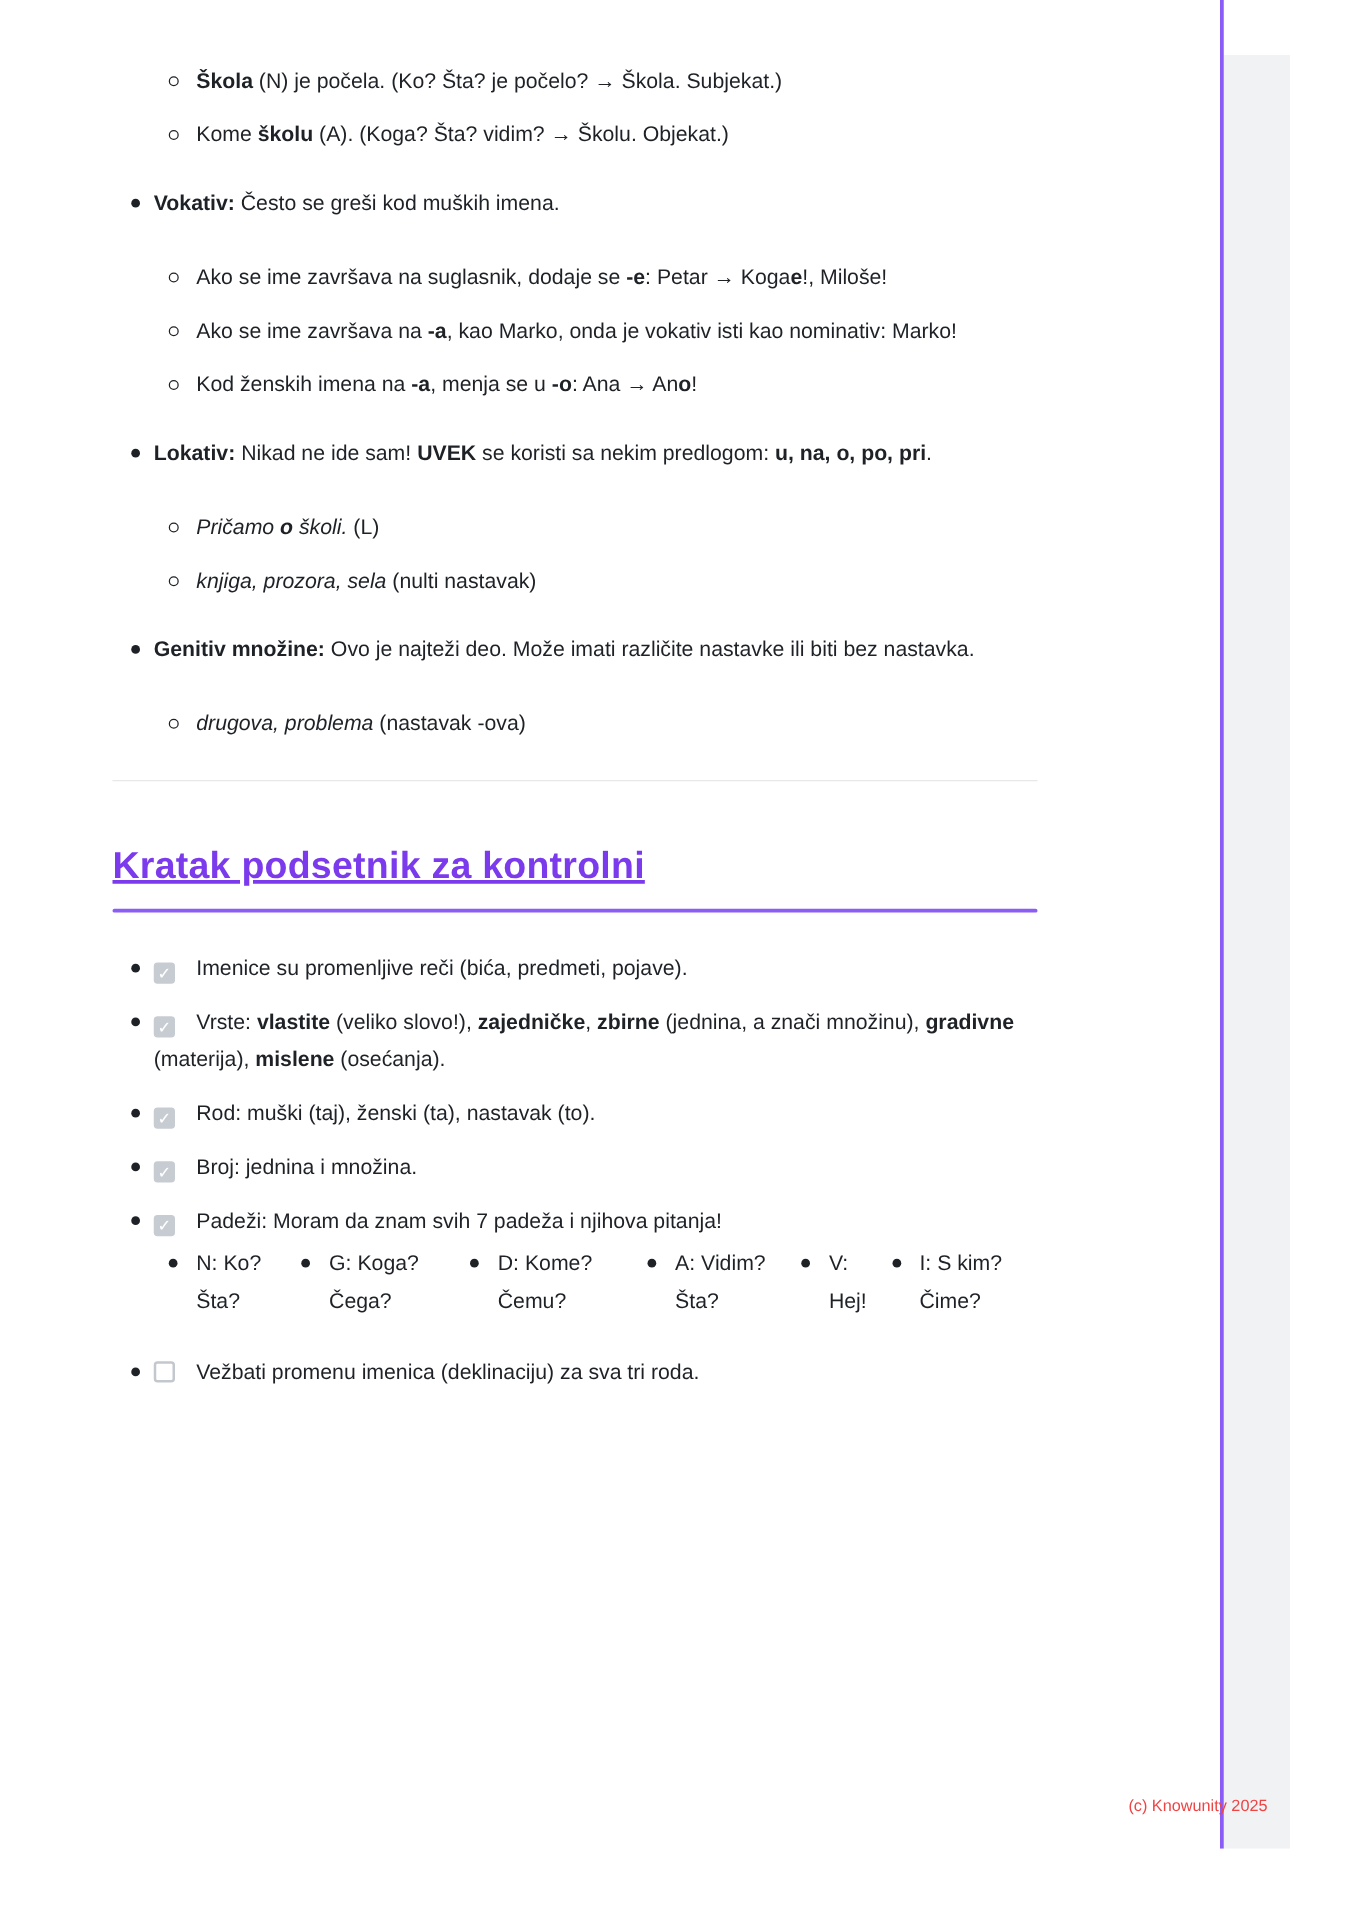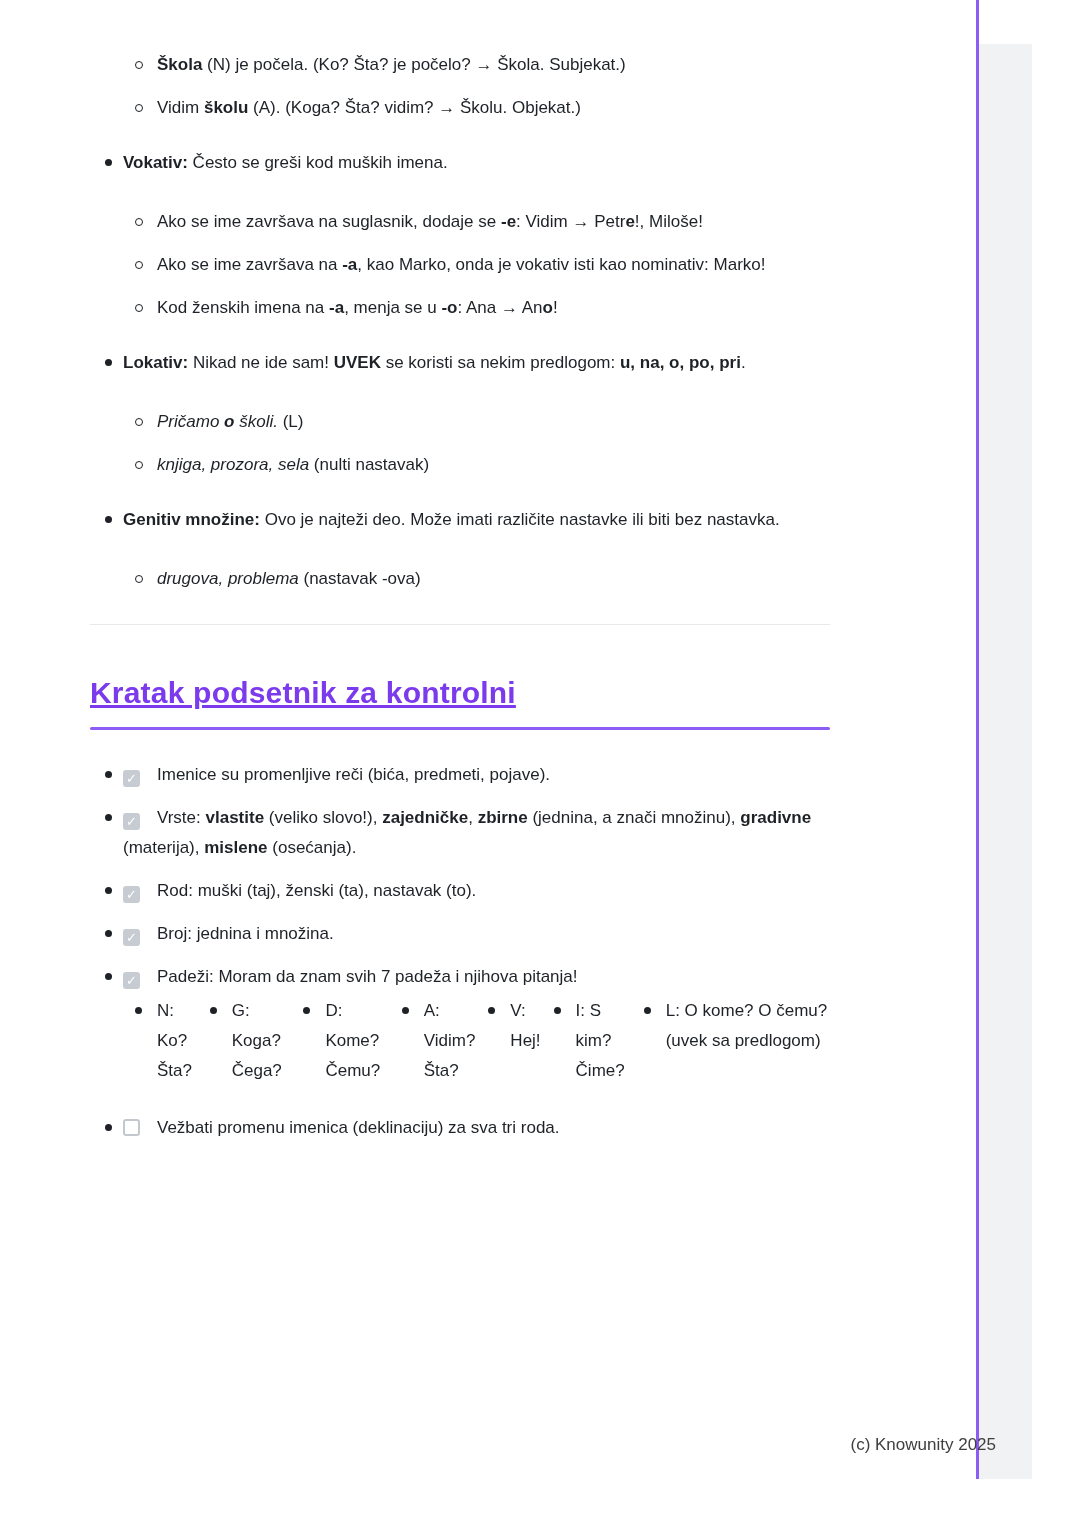"Vidim" span { text: Vidim -> Kome }
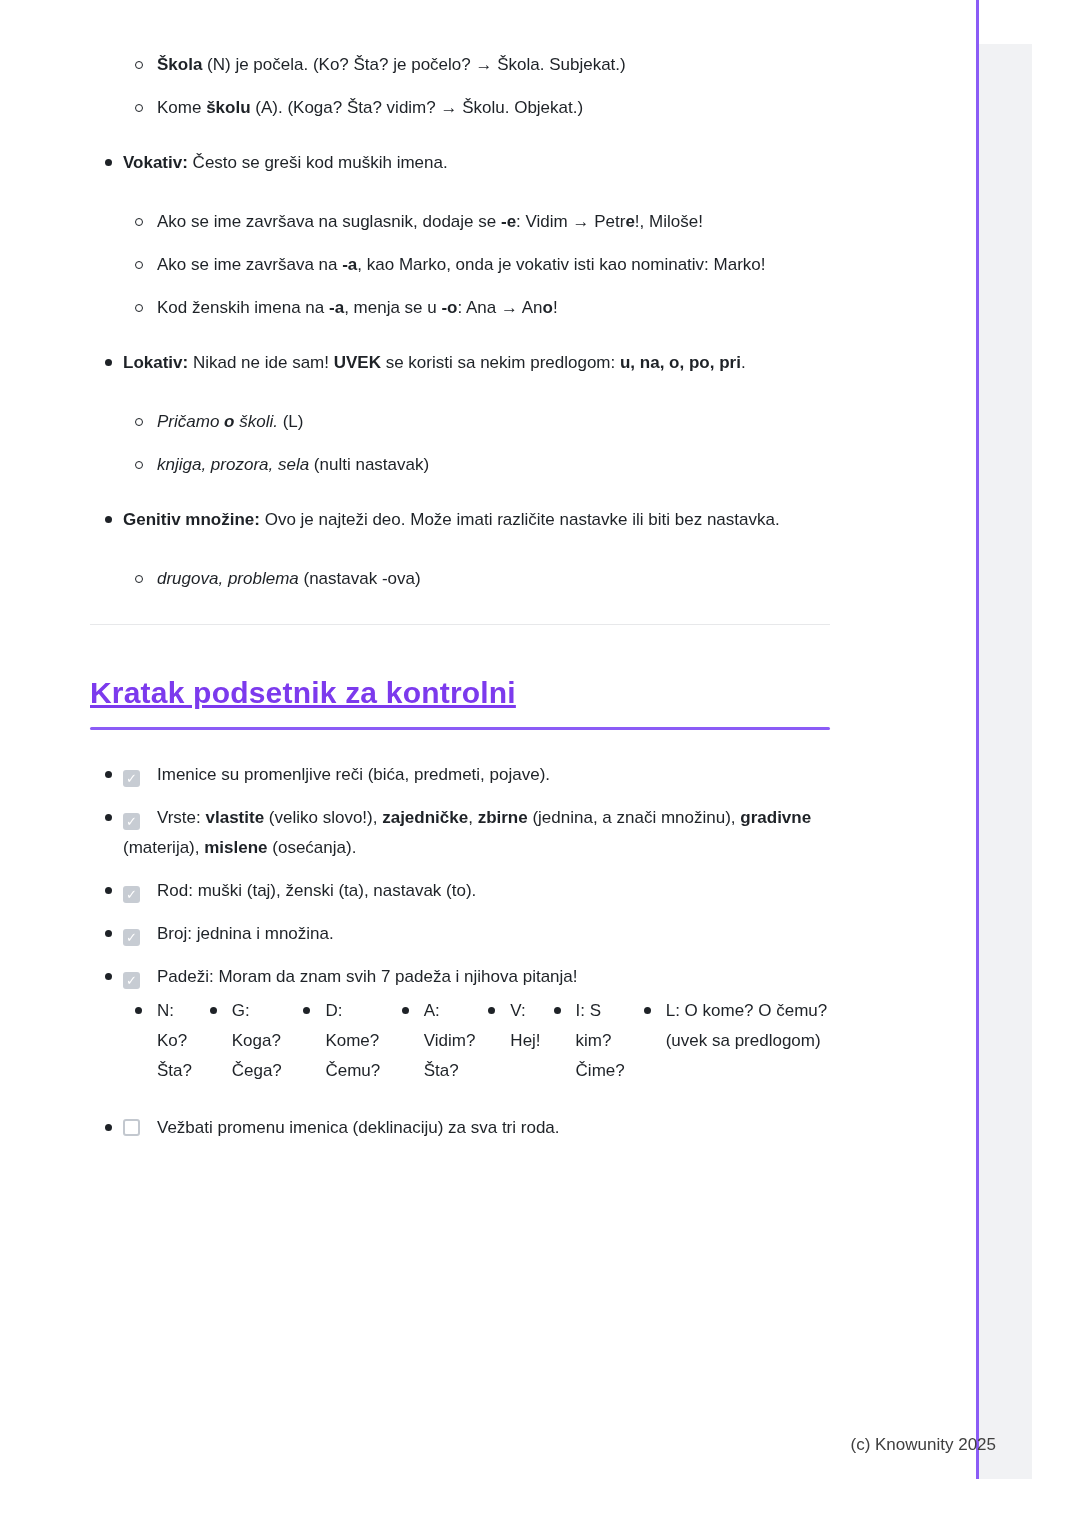": Vidim → Petr" span { text: Vidim → Petr -> Petar → Koga }
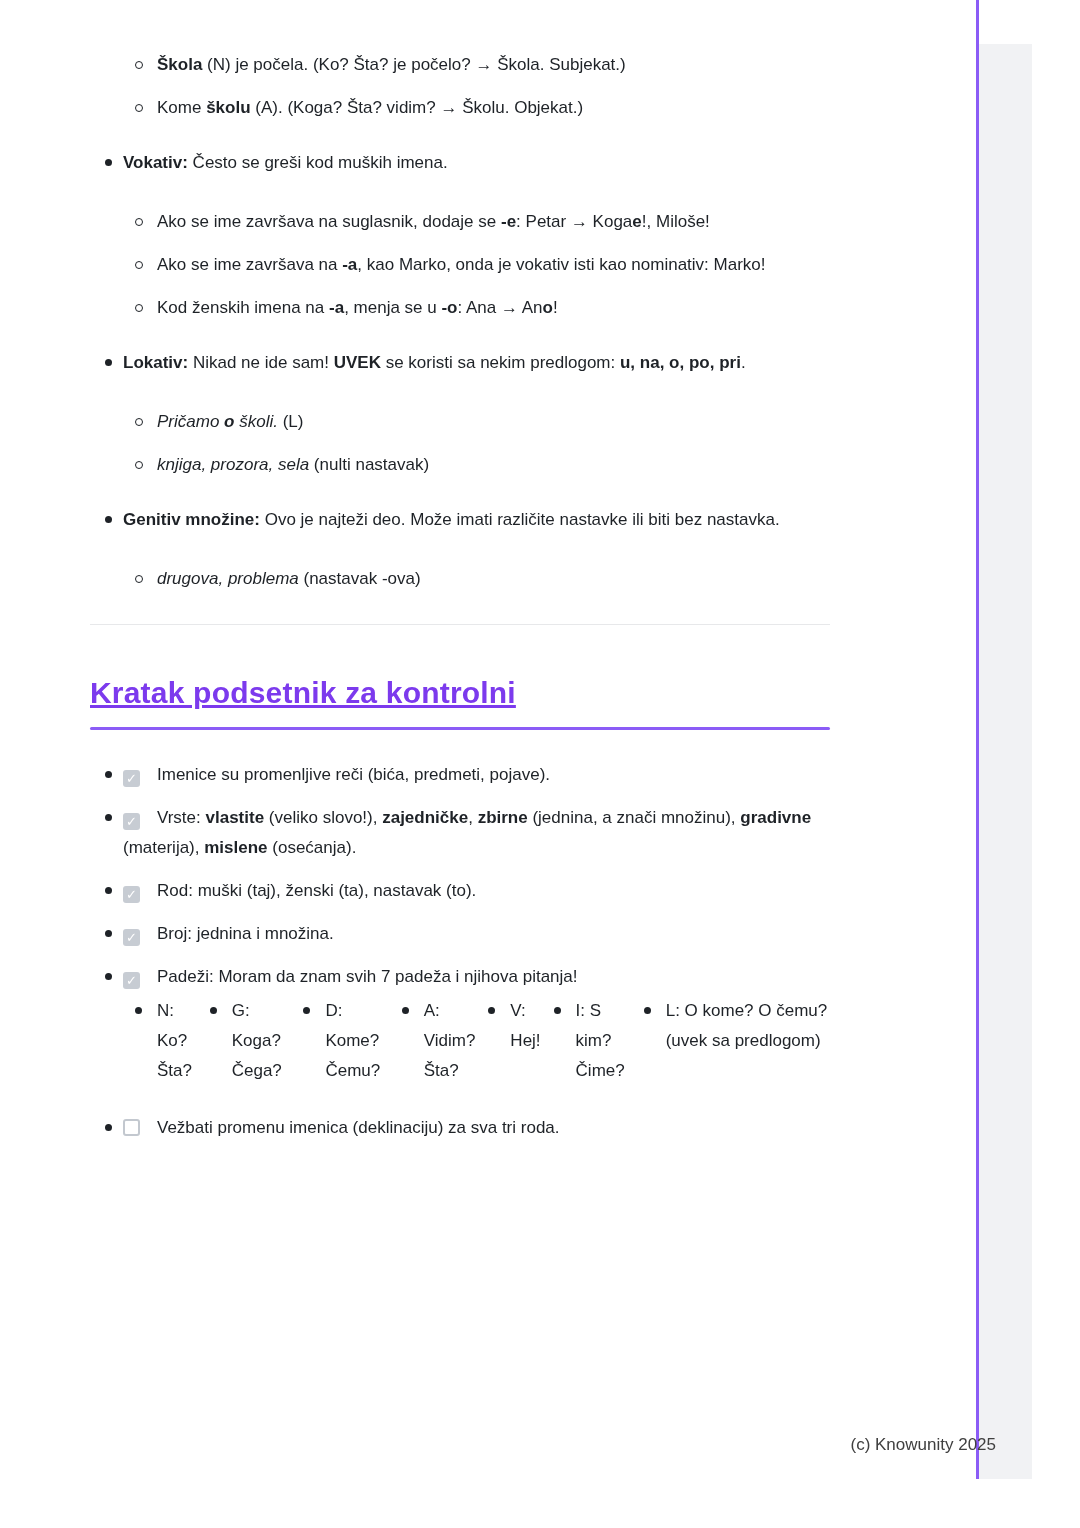"L: O kome? O čemu?" div.li { html: <div> <div> <span> <span></span> </span> <span>L: O kome? O čemu? (uvek sa predlogom)</span> </div> </div> -> none }
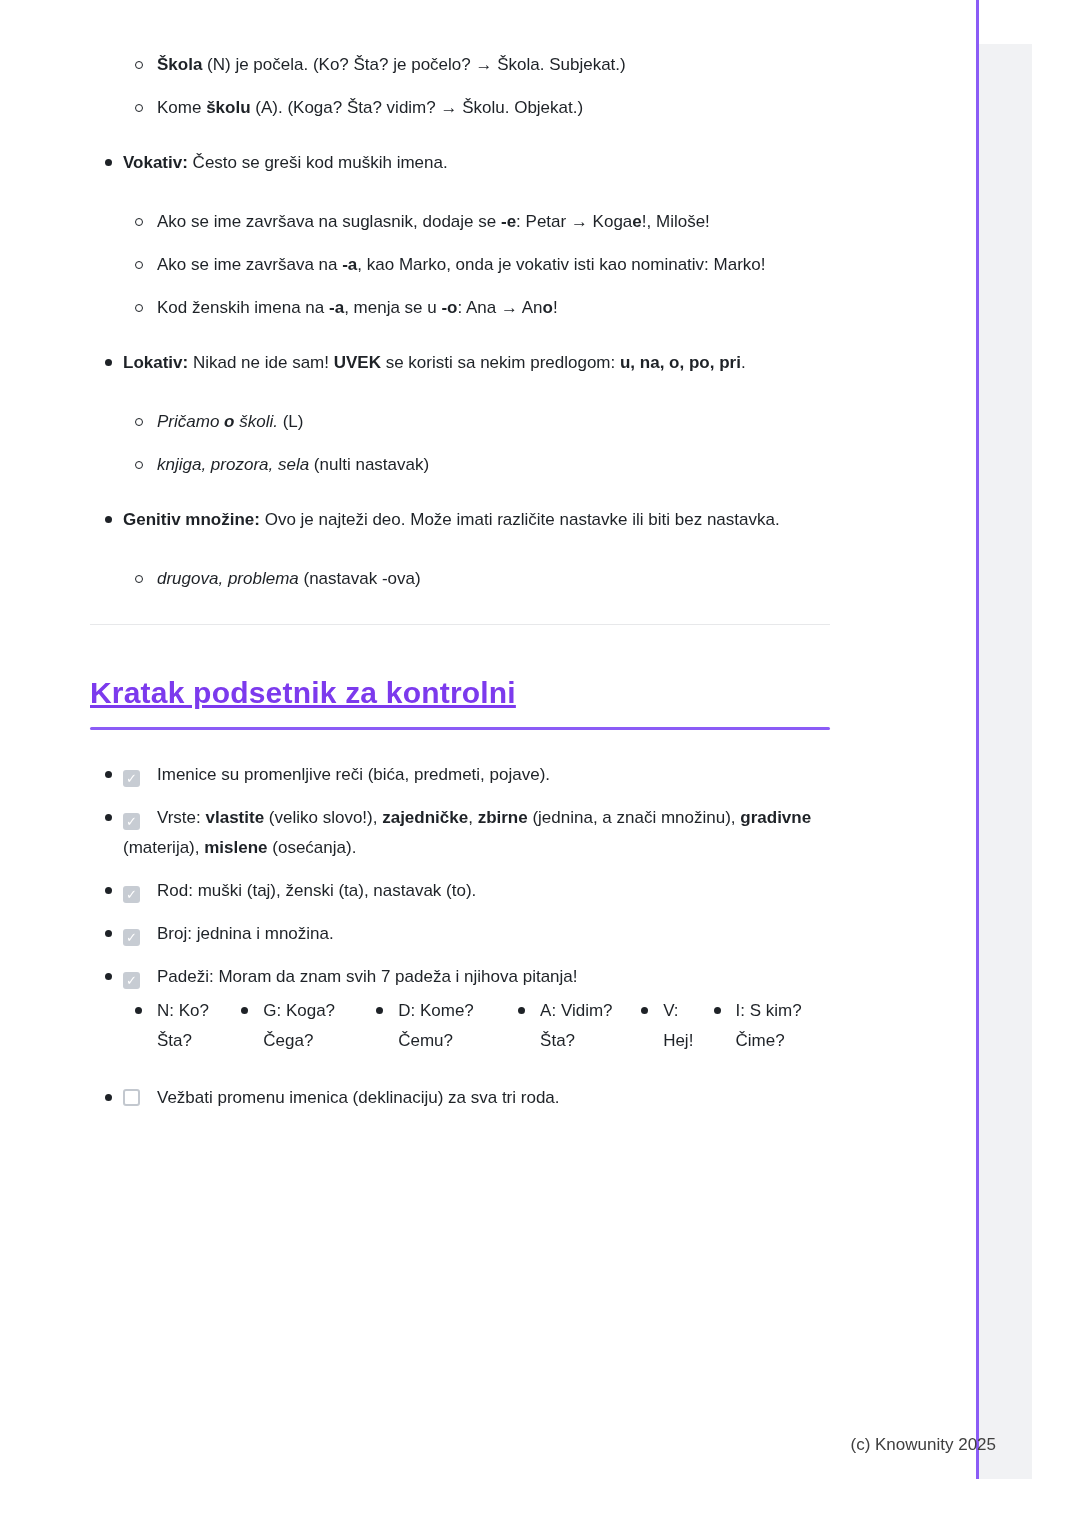"(c) Knowunity 2025" .footer-credit { color: #404040 -> #ef4444; font-size: 17px -> 13px; right: 84px -> 66px }
